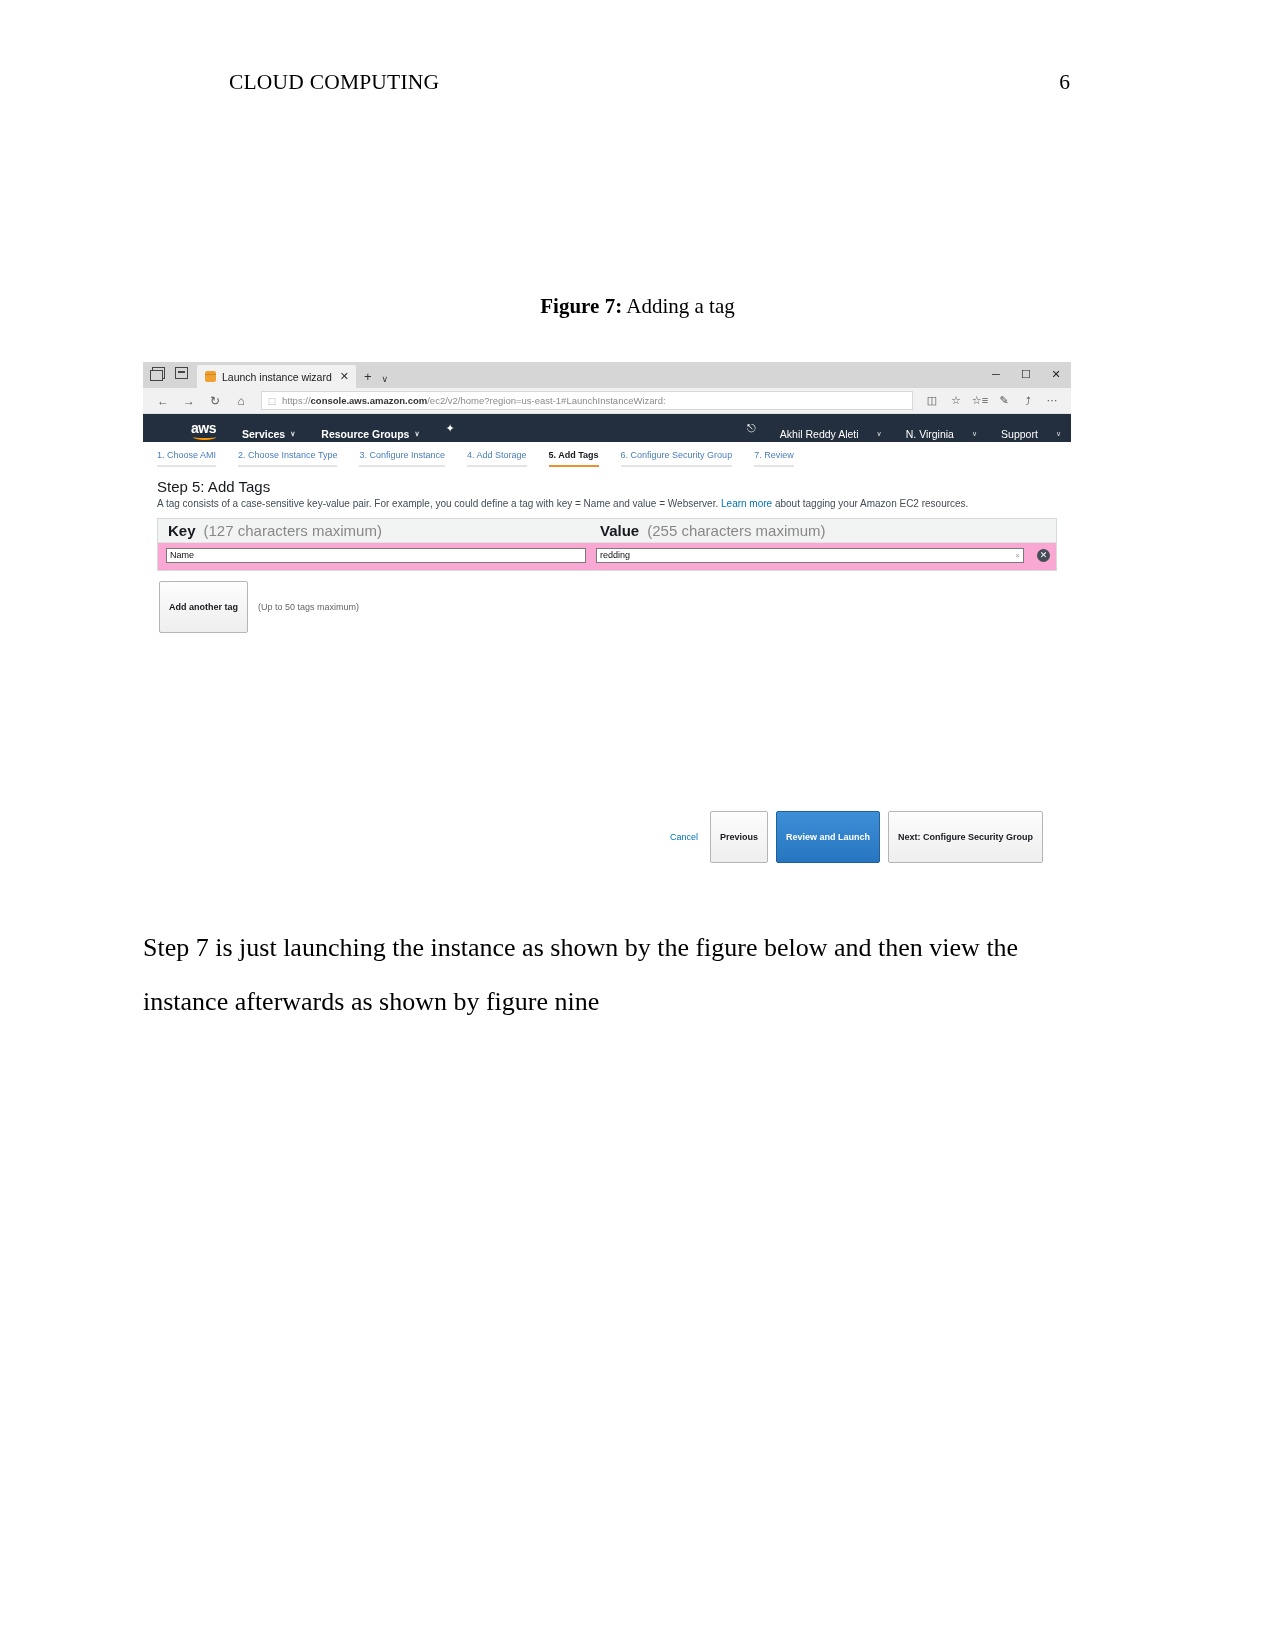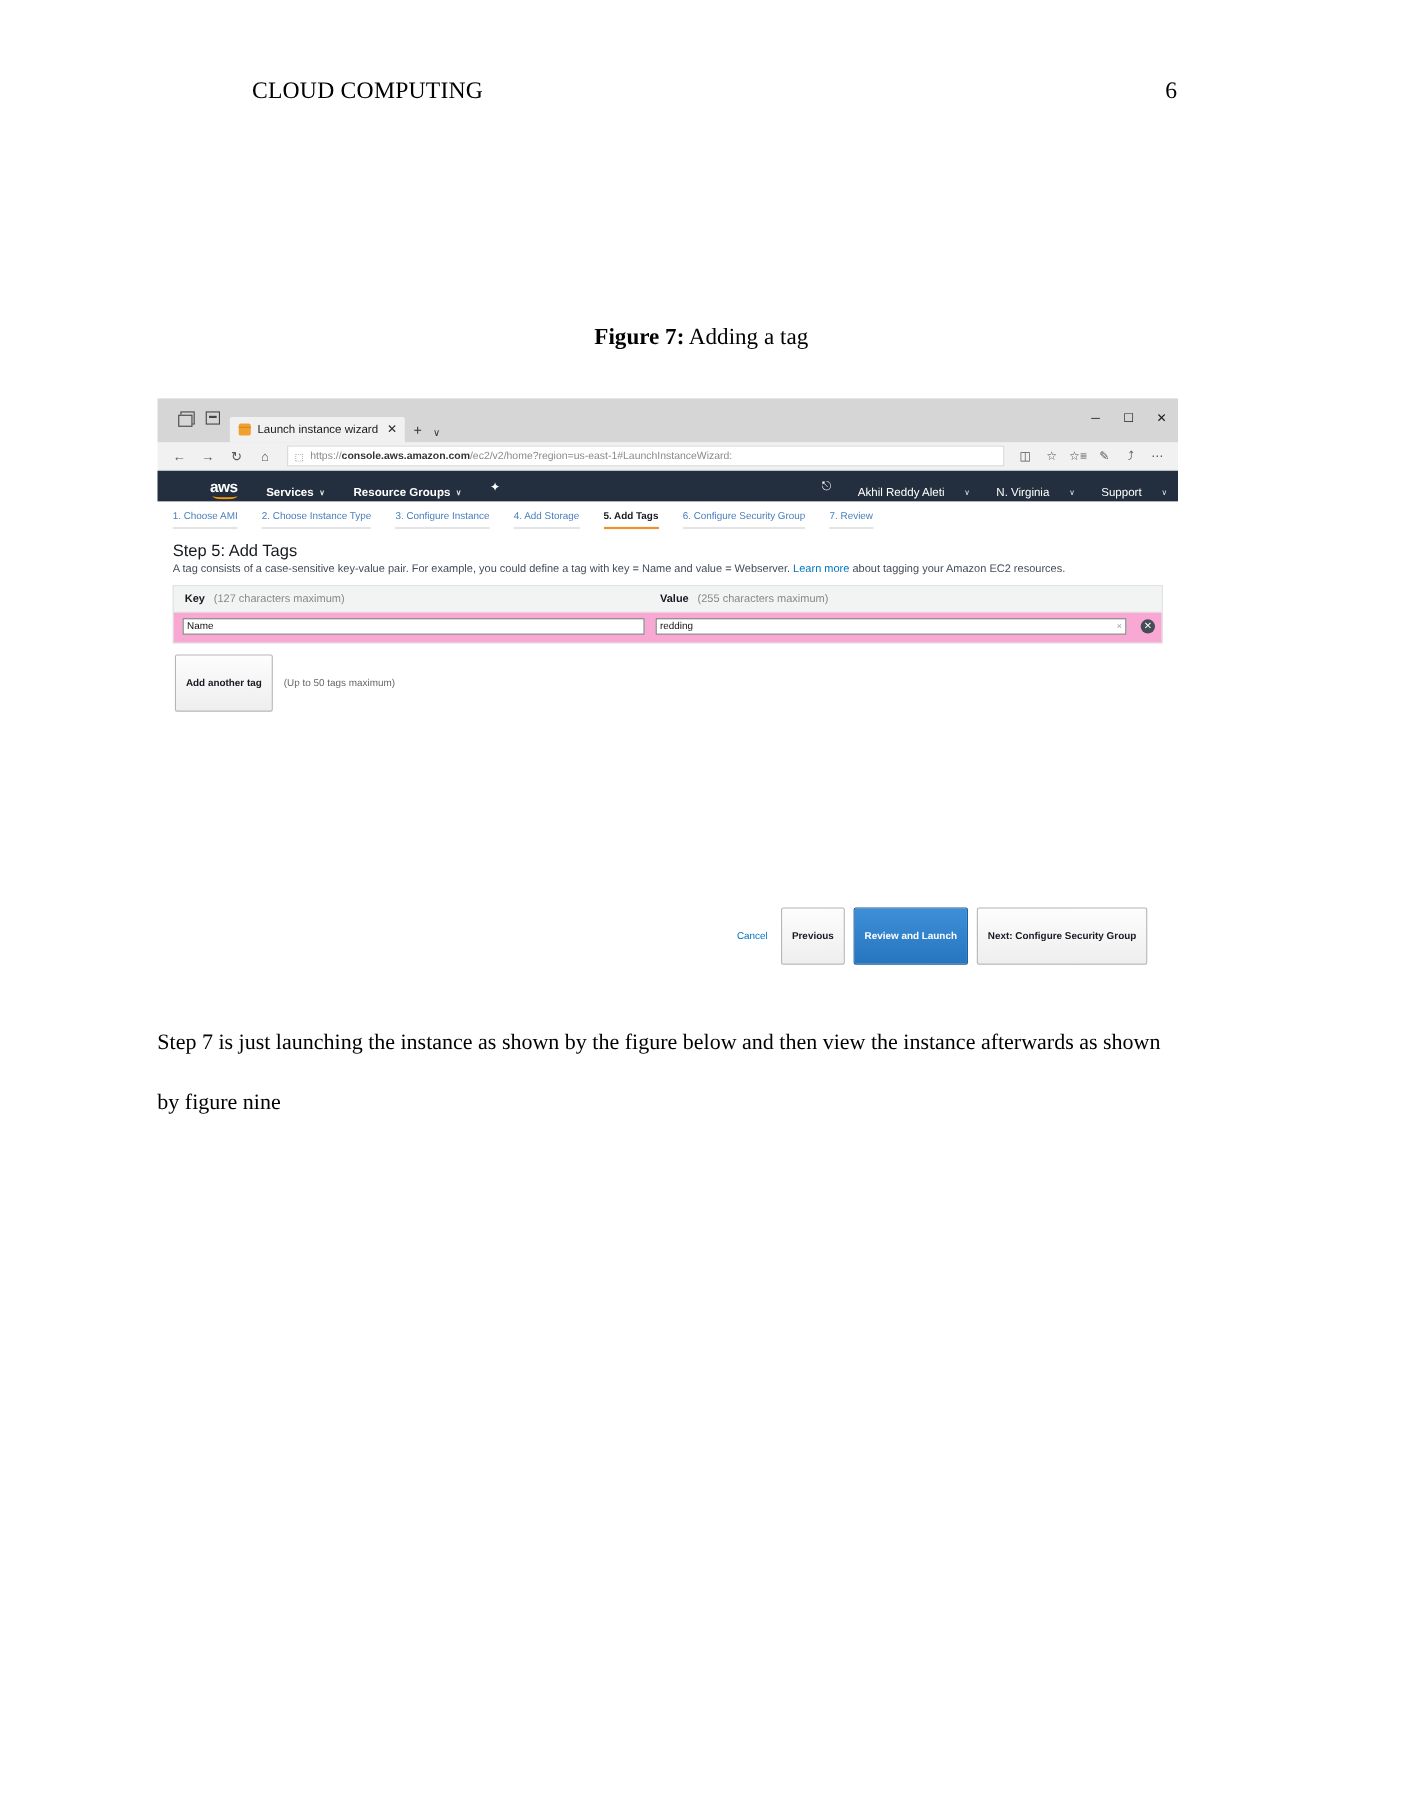"Launch instance wizard" .title-bar { height: 40px -> 26px; padding-left: 12px -> none }
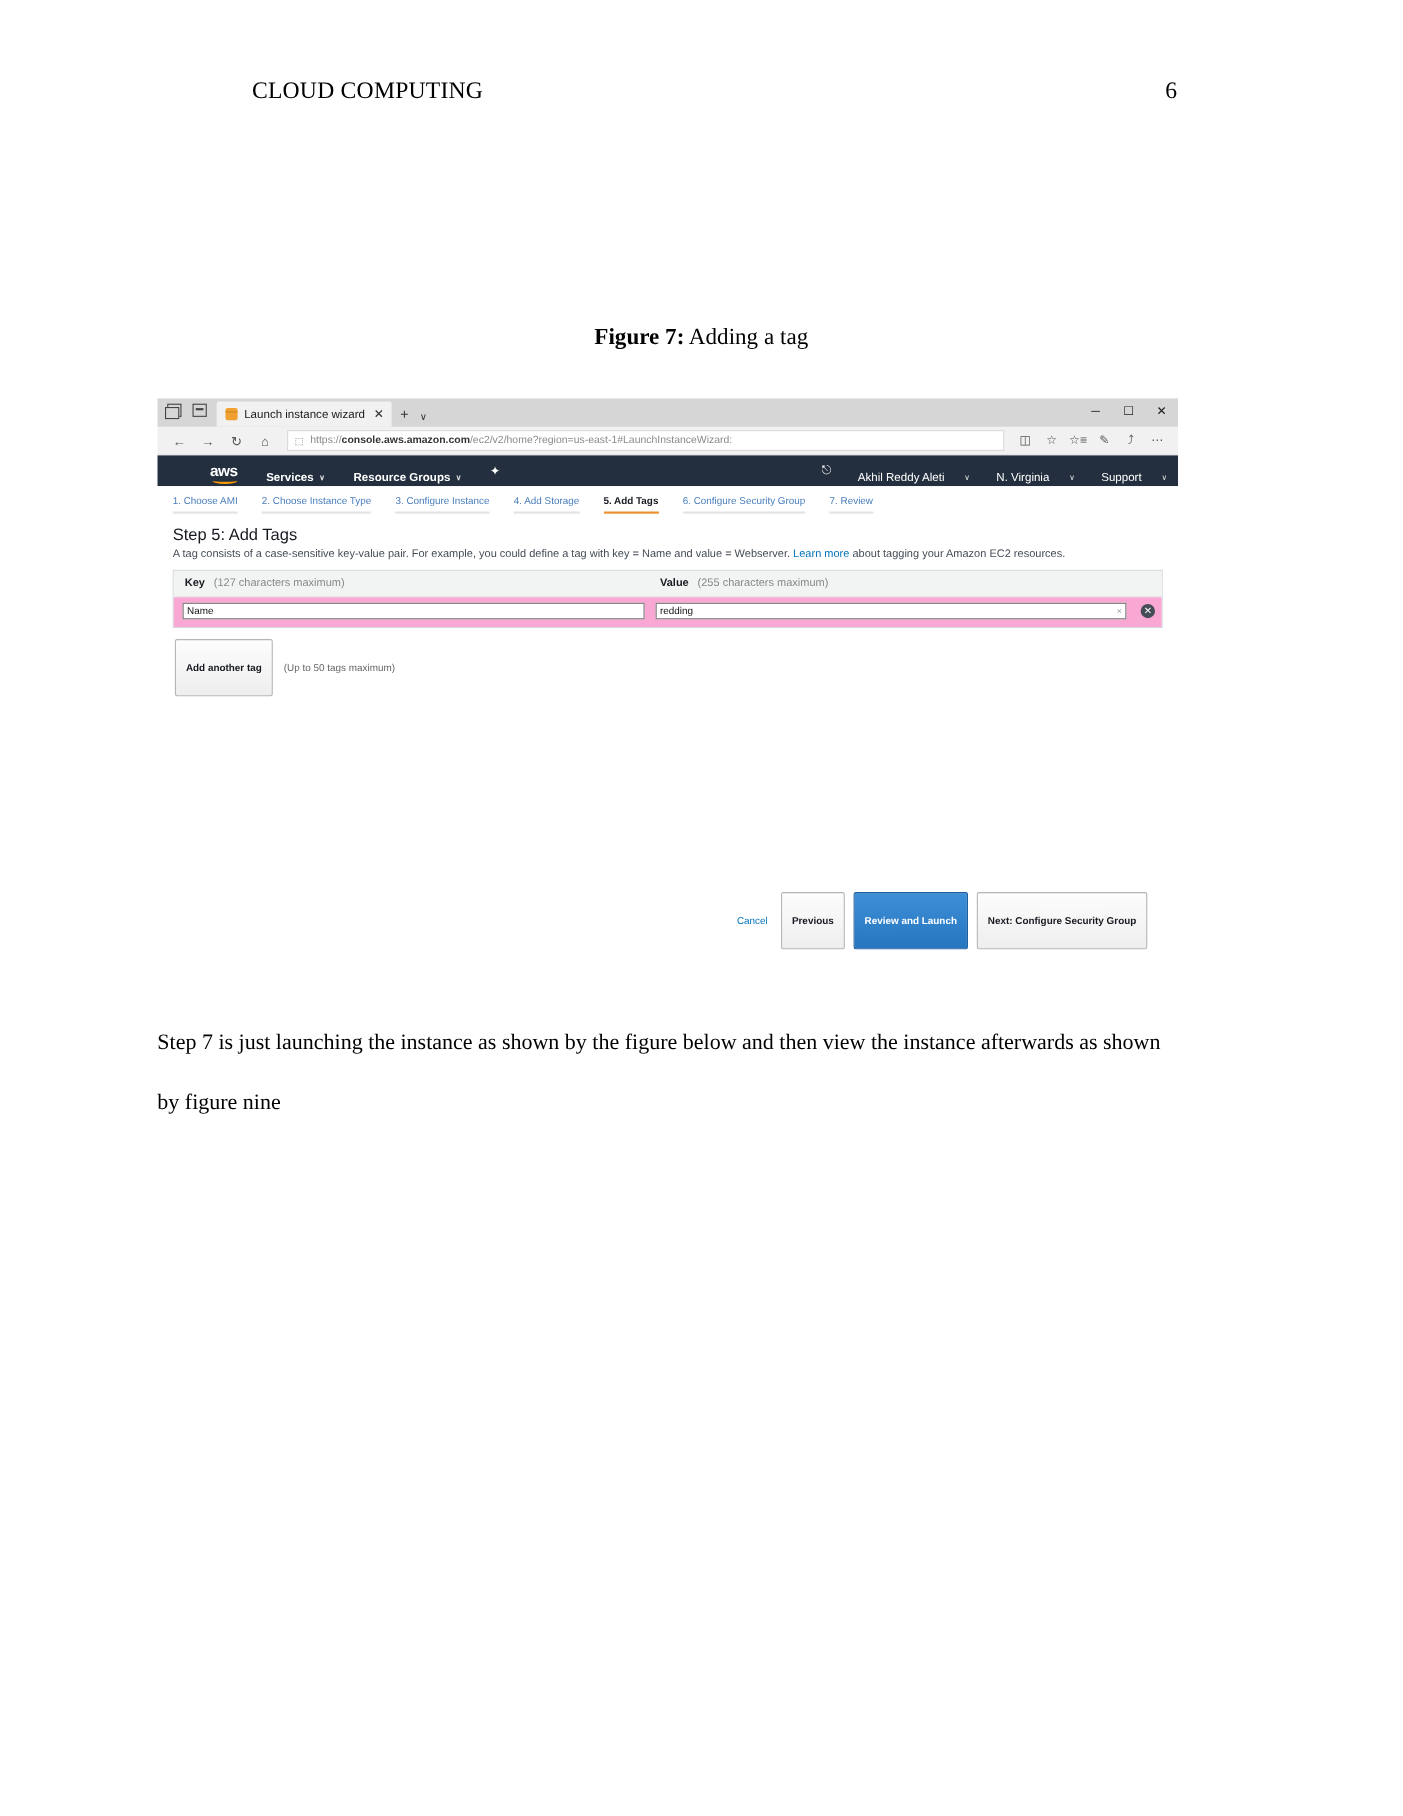"Key" .tag-head { font-size: 10px -> 15px }
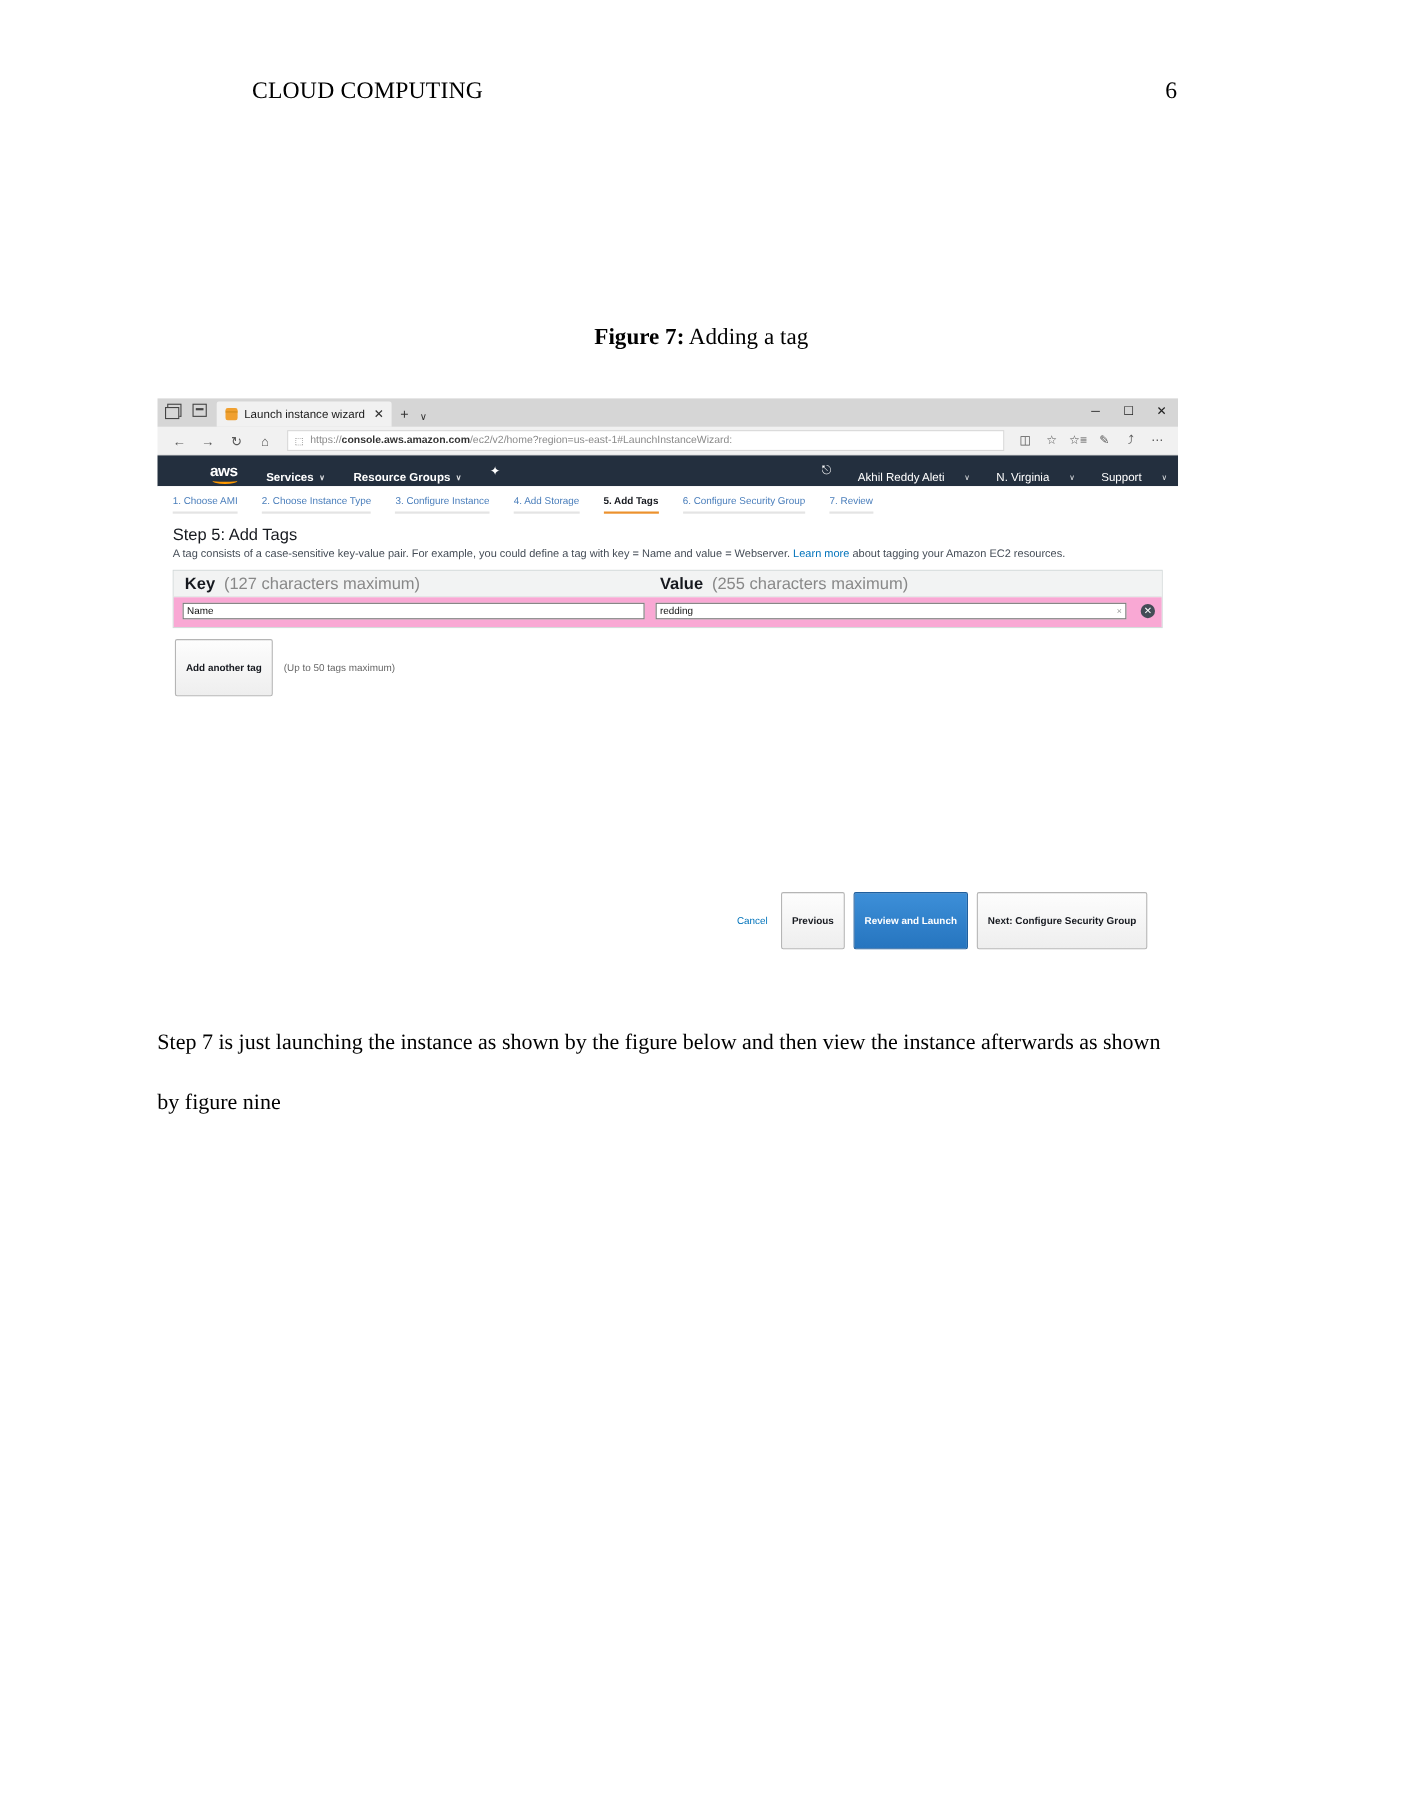"Step 7 is just launching" .body-par { font-size: 20px -> 26px }
